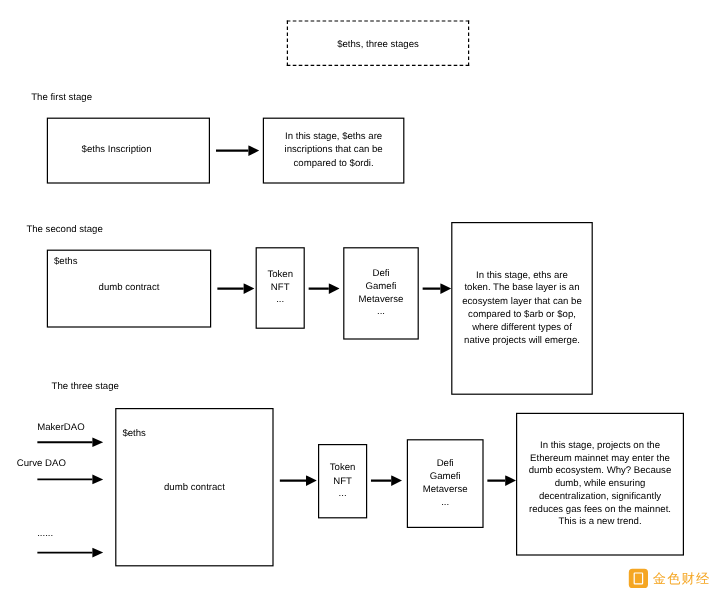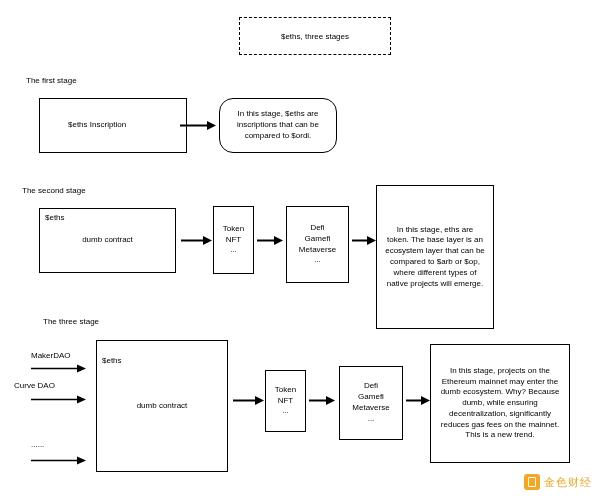"In this stage, $eths are" div.box { border-radius: 14px -> none }
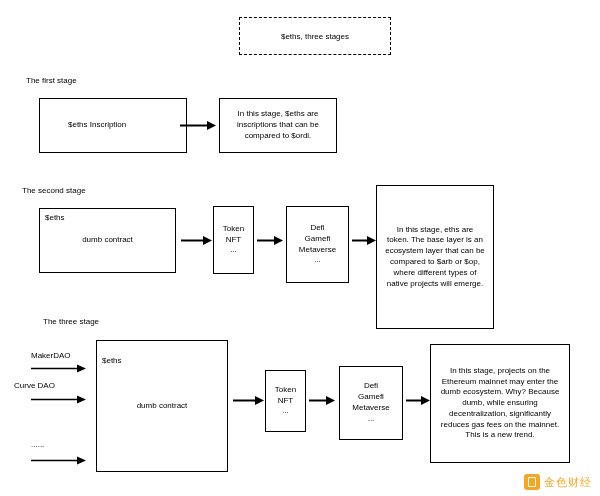"$eths Inscription" div.box { width: 148px -> 136px }
